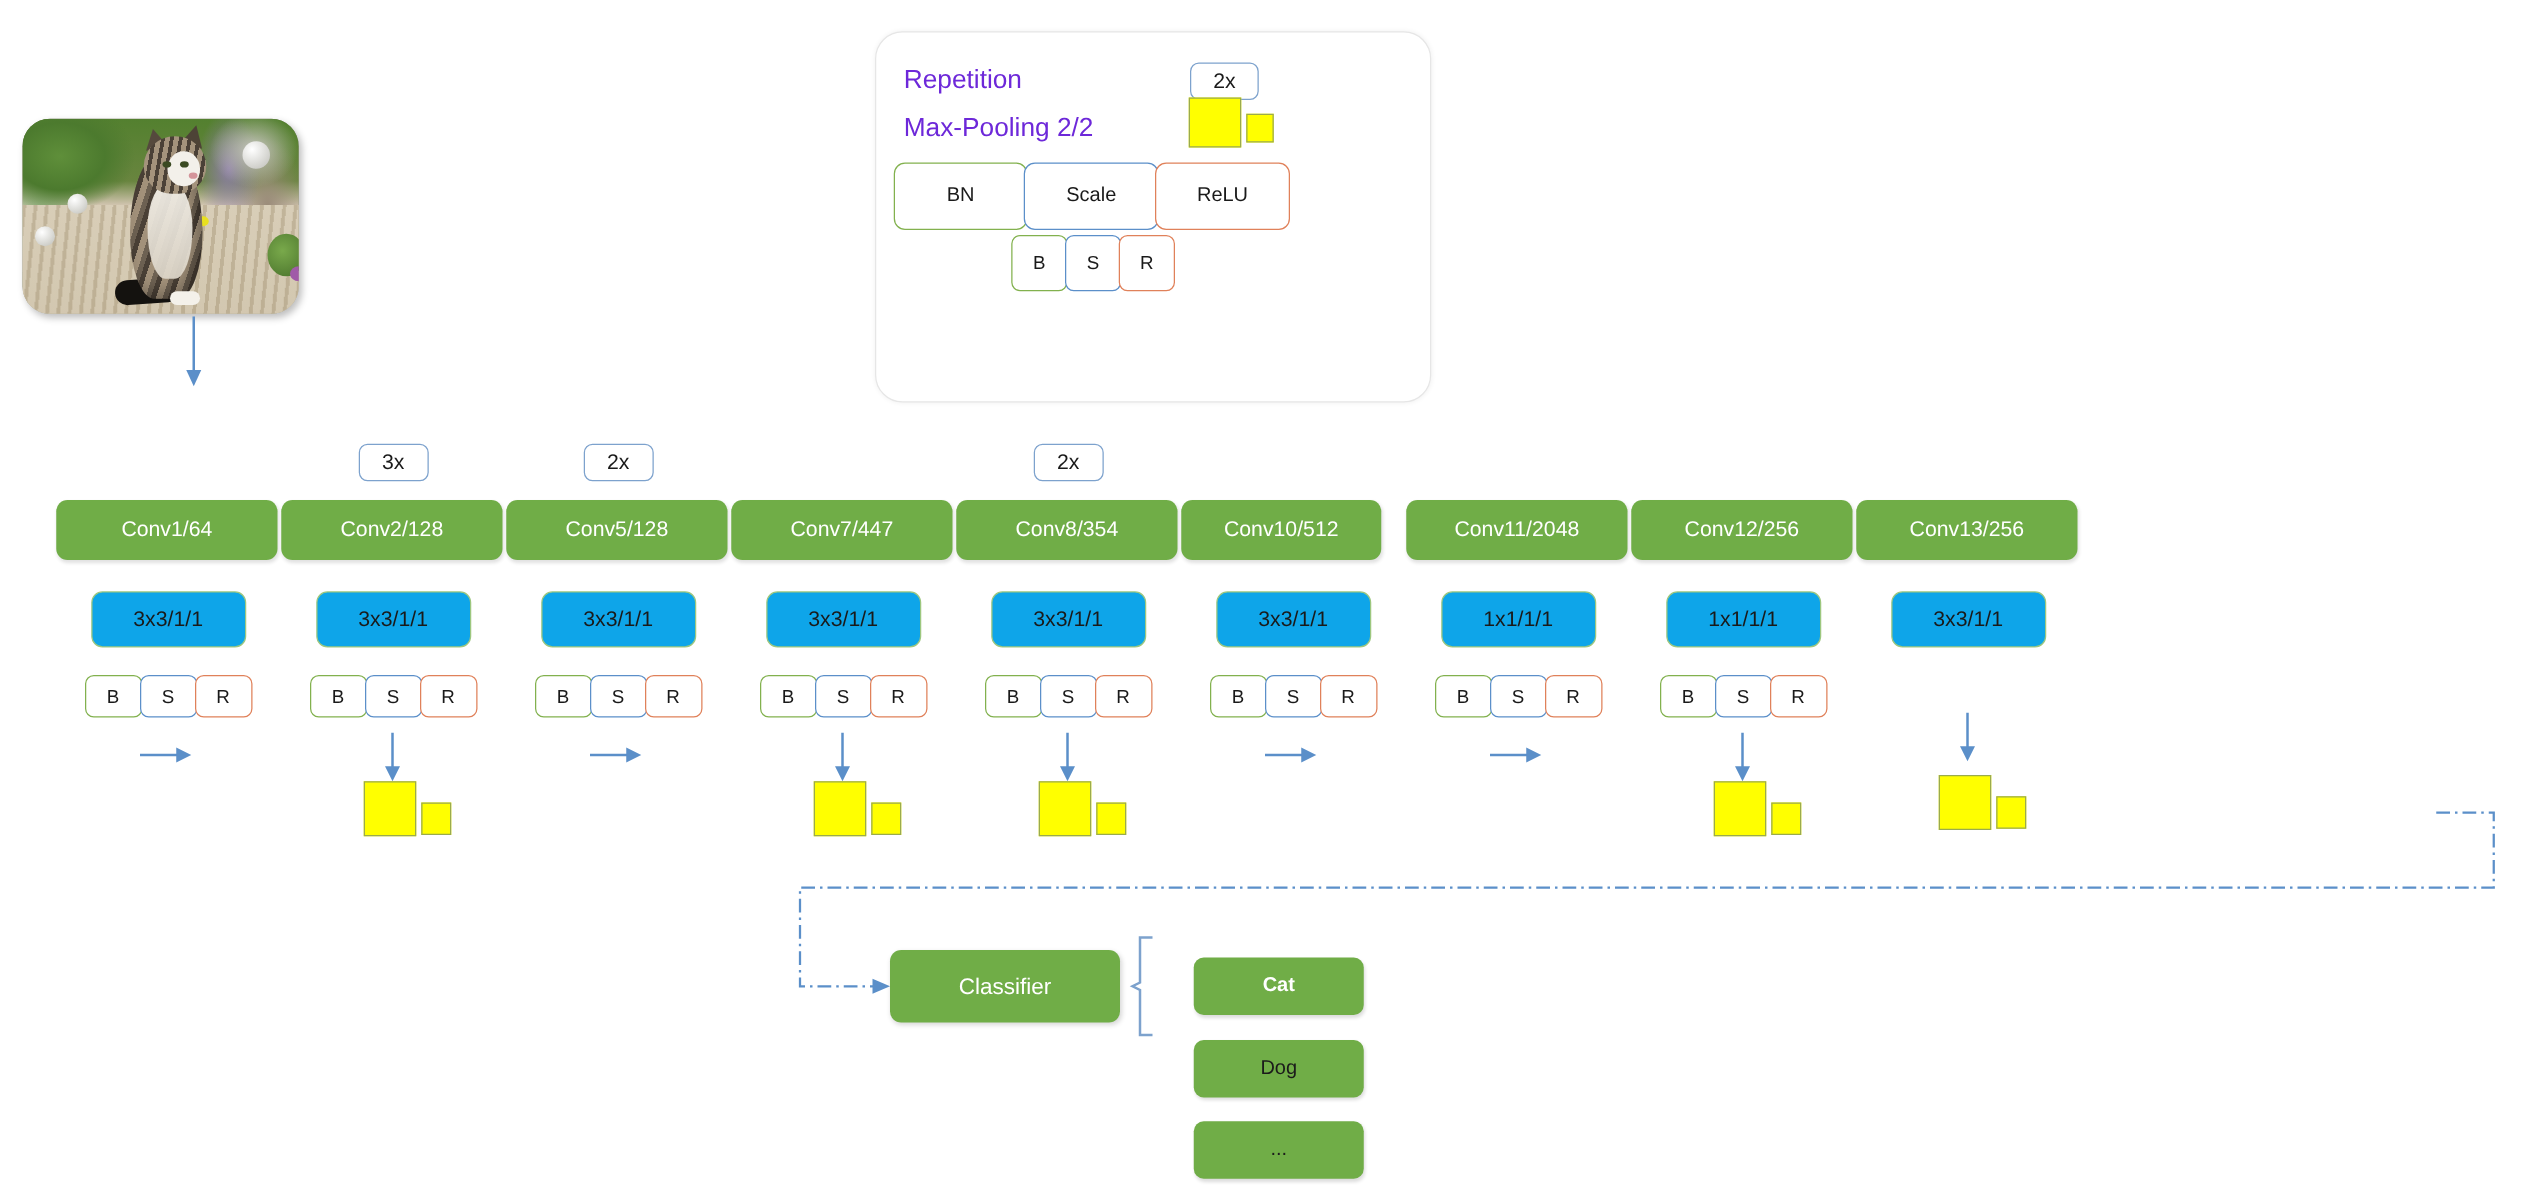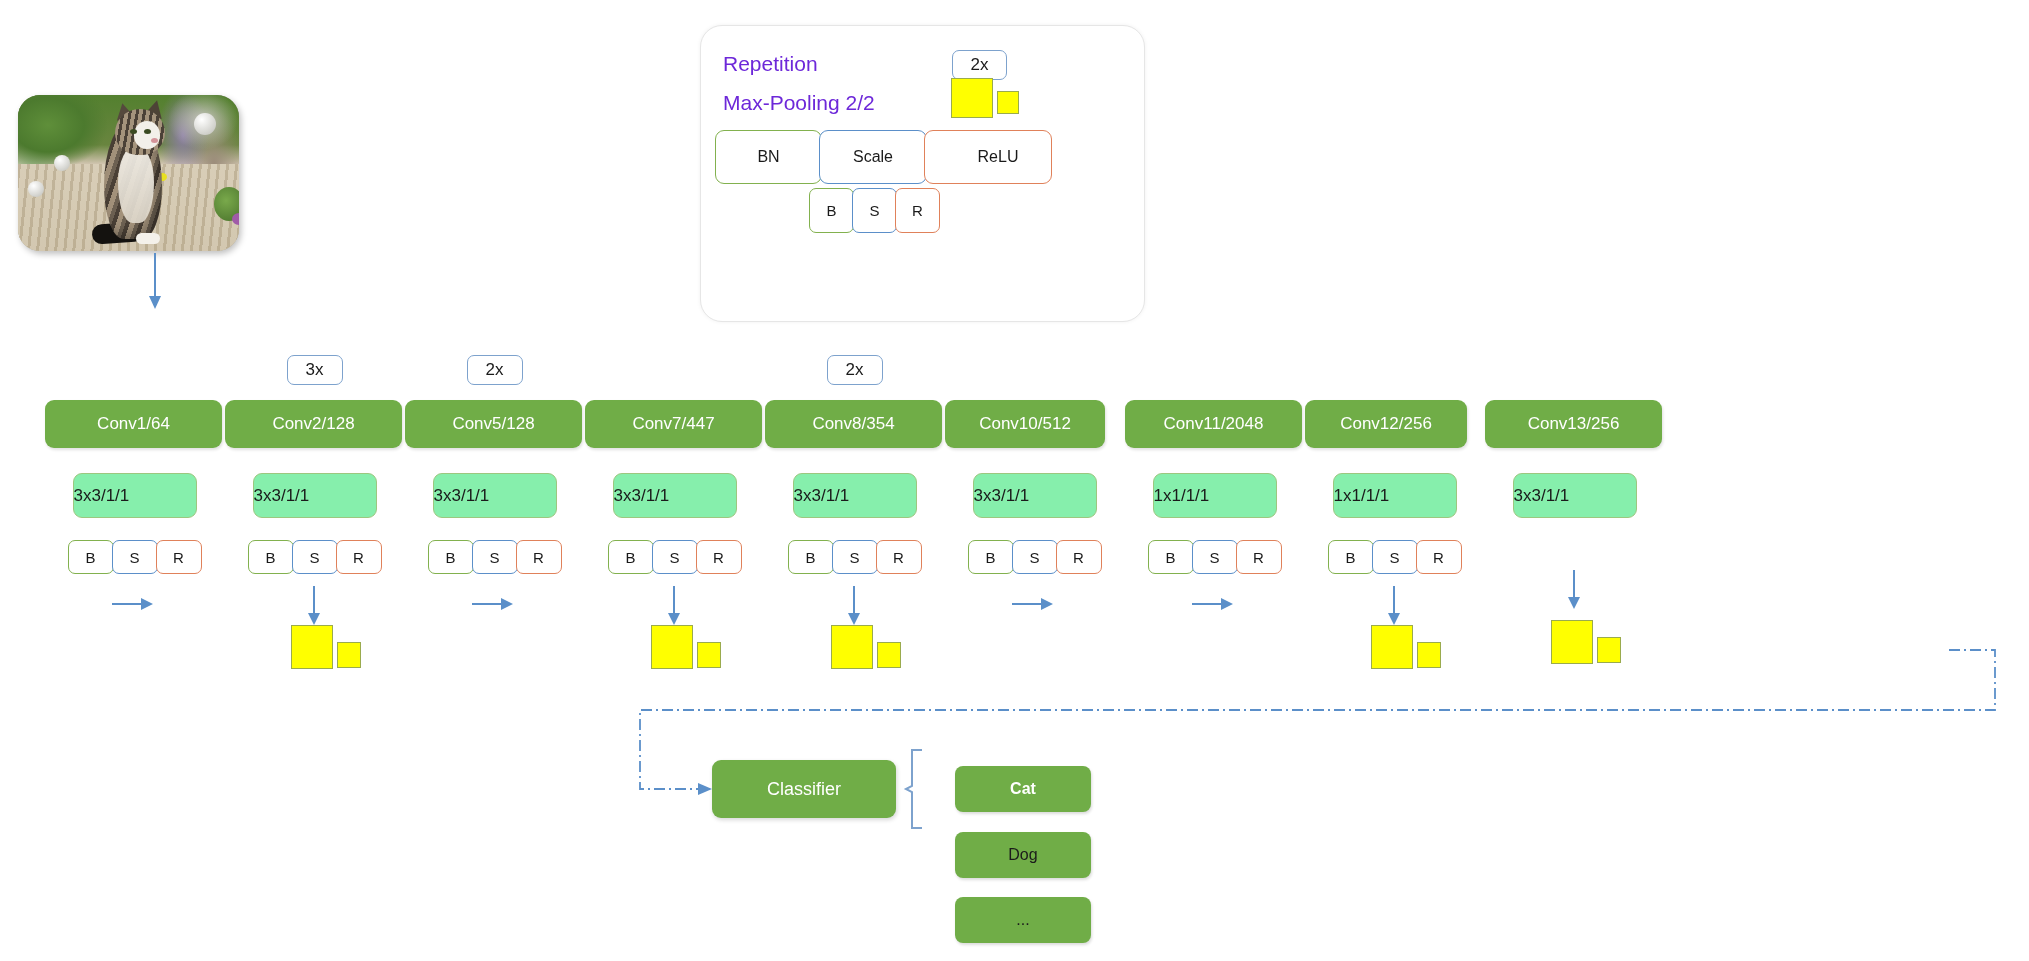"ReLU" div.wide-box { padding-left: 20px -> none }
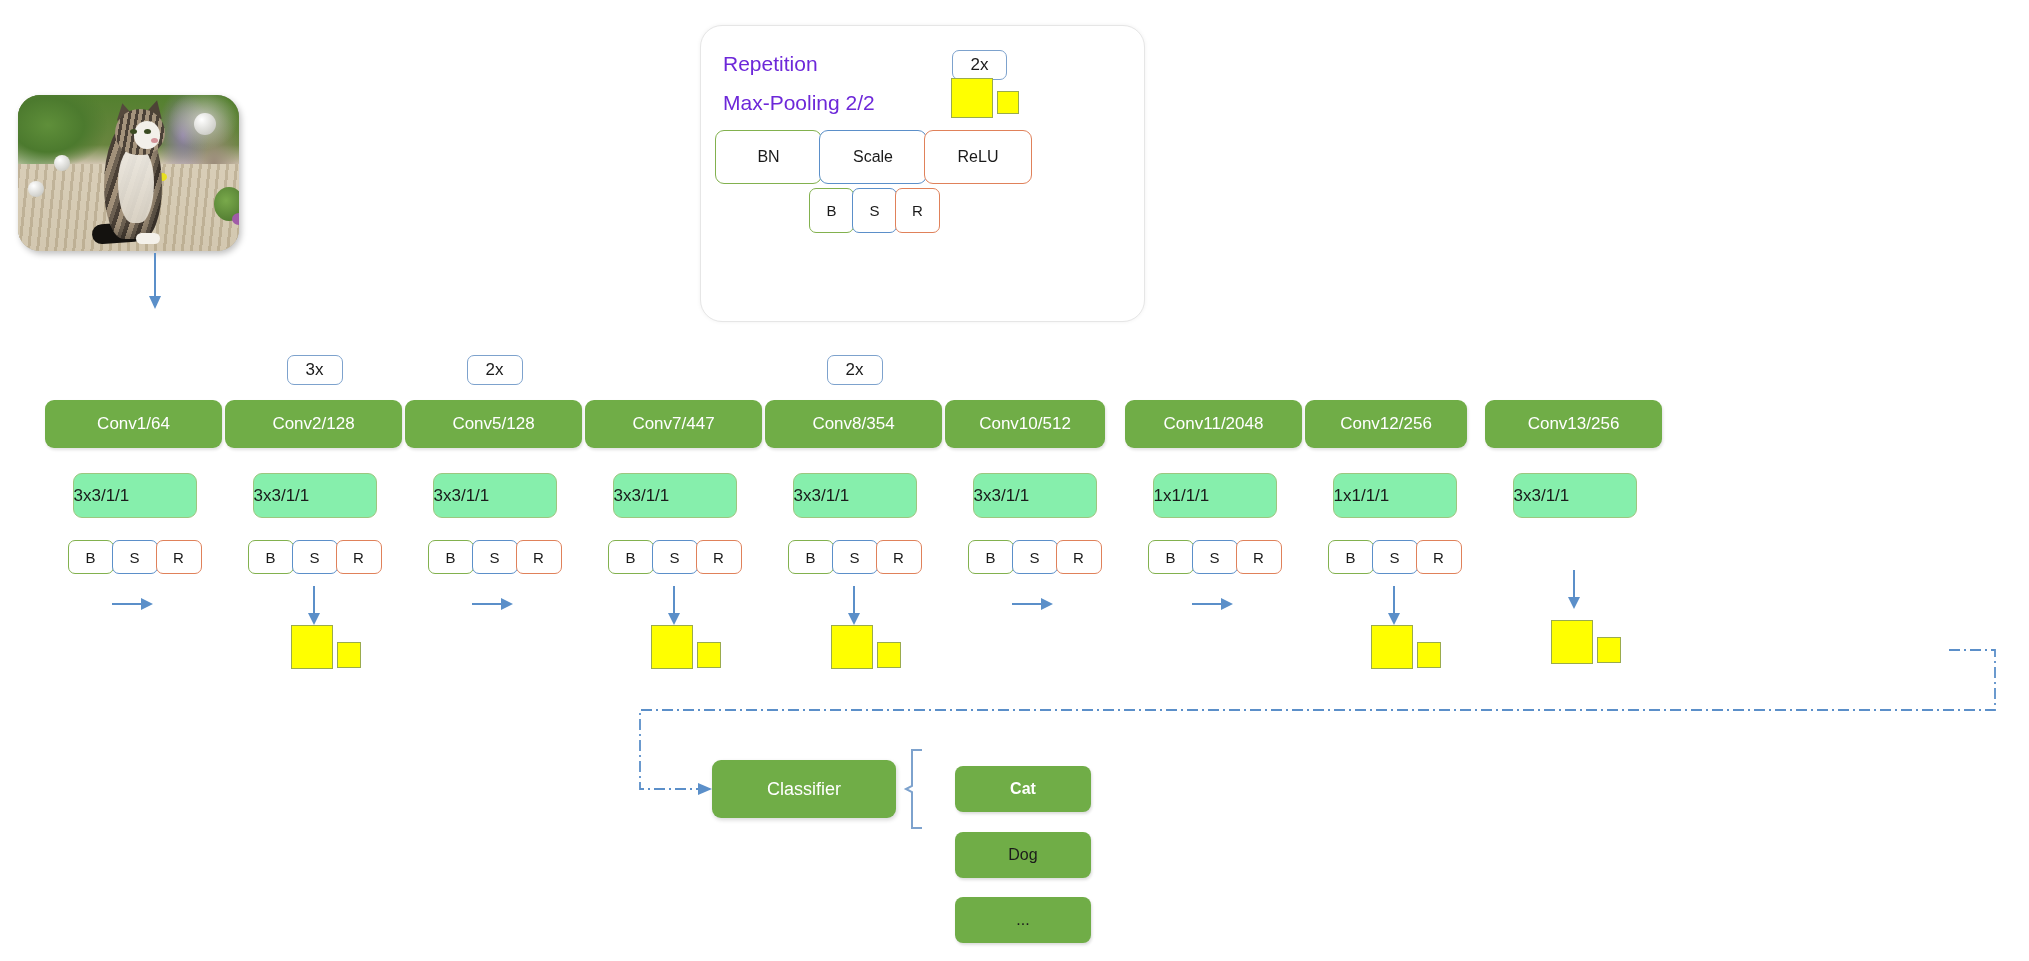"Conv12/256" div.conv-head { width: 162px -> 177px }
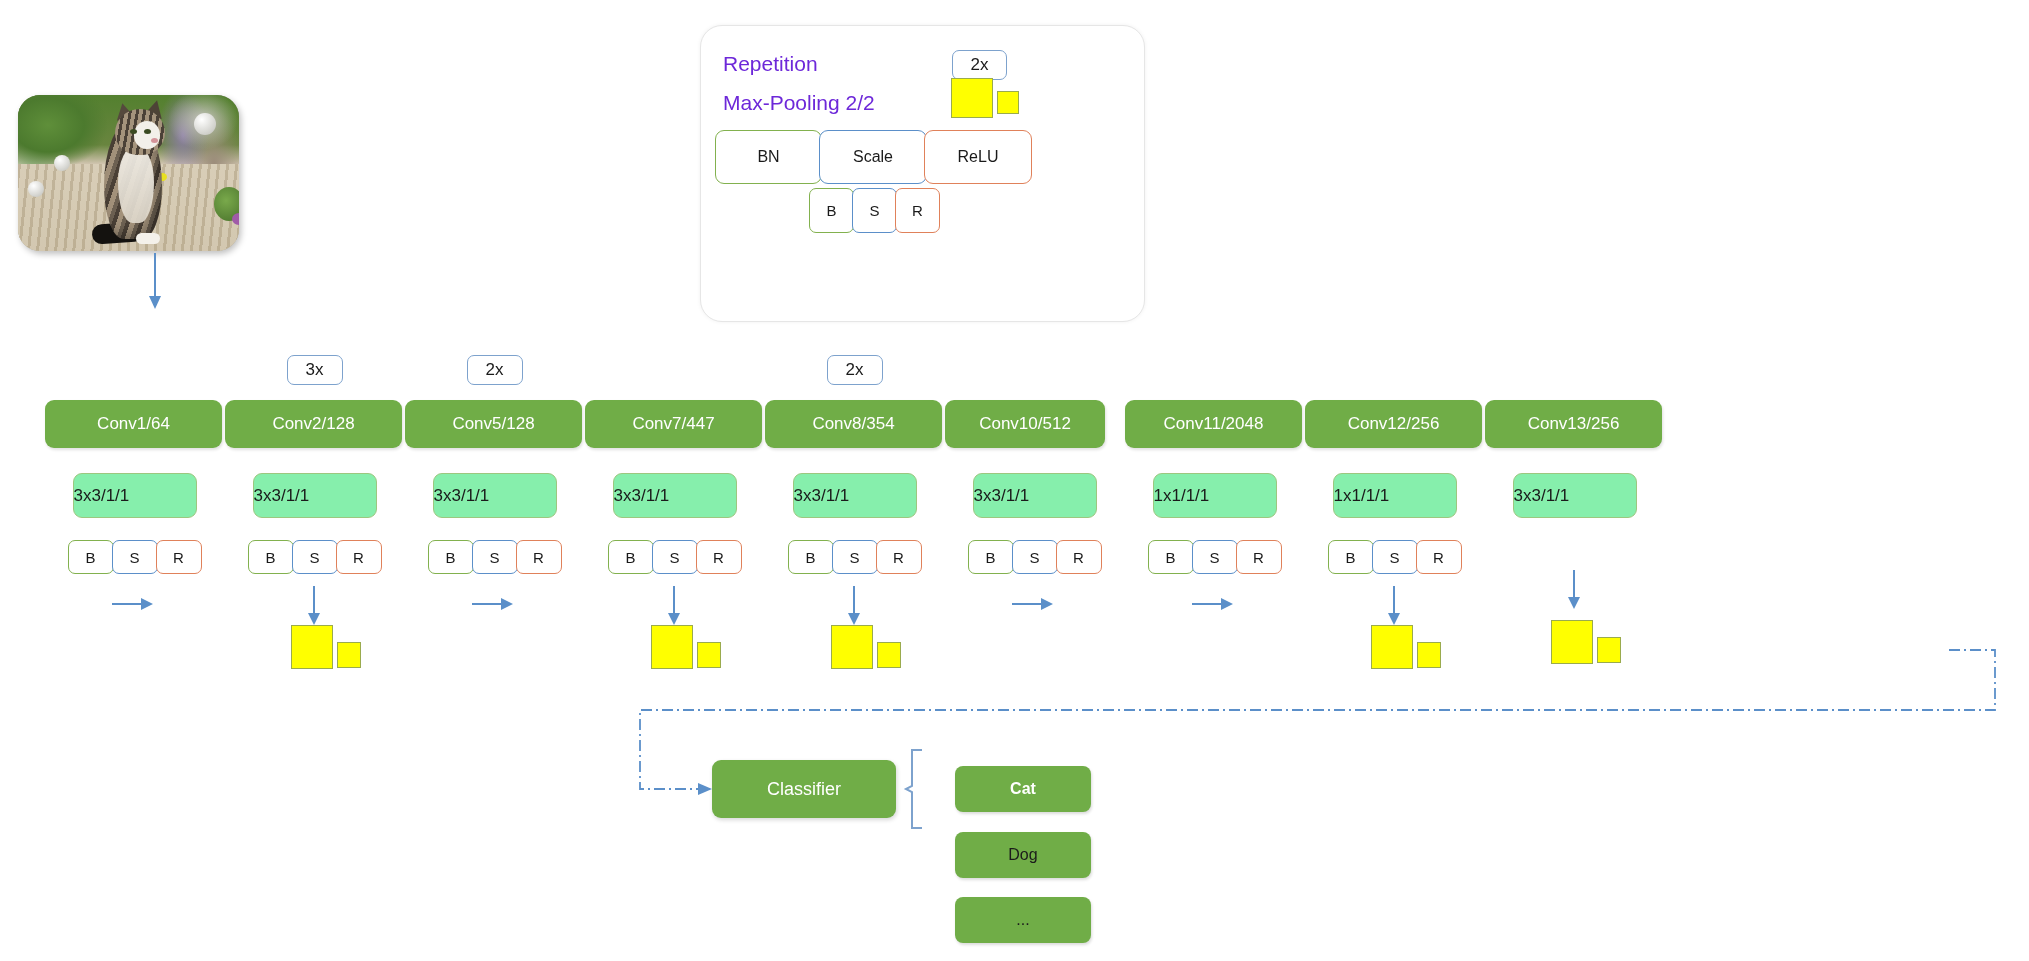"3x3/1/1" .kernel-box { background: #86efac -> #0ea5e9; justify-content: none -> center }
